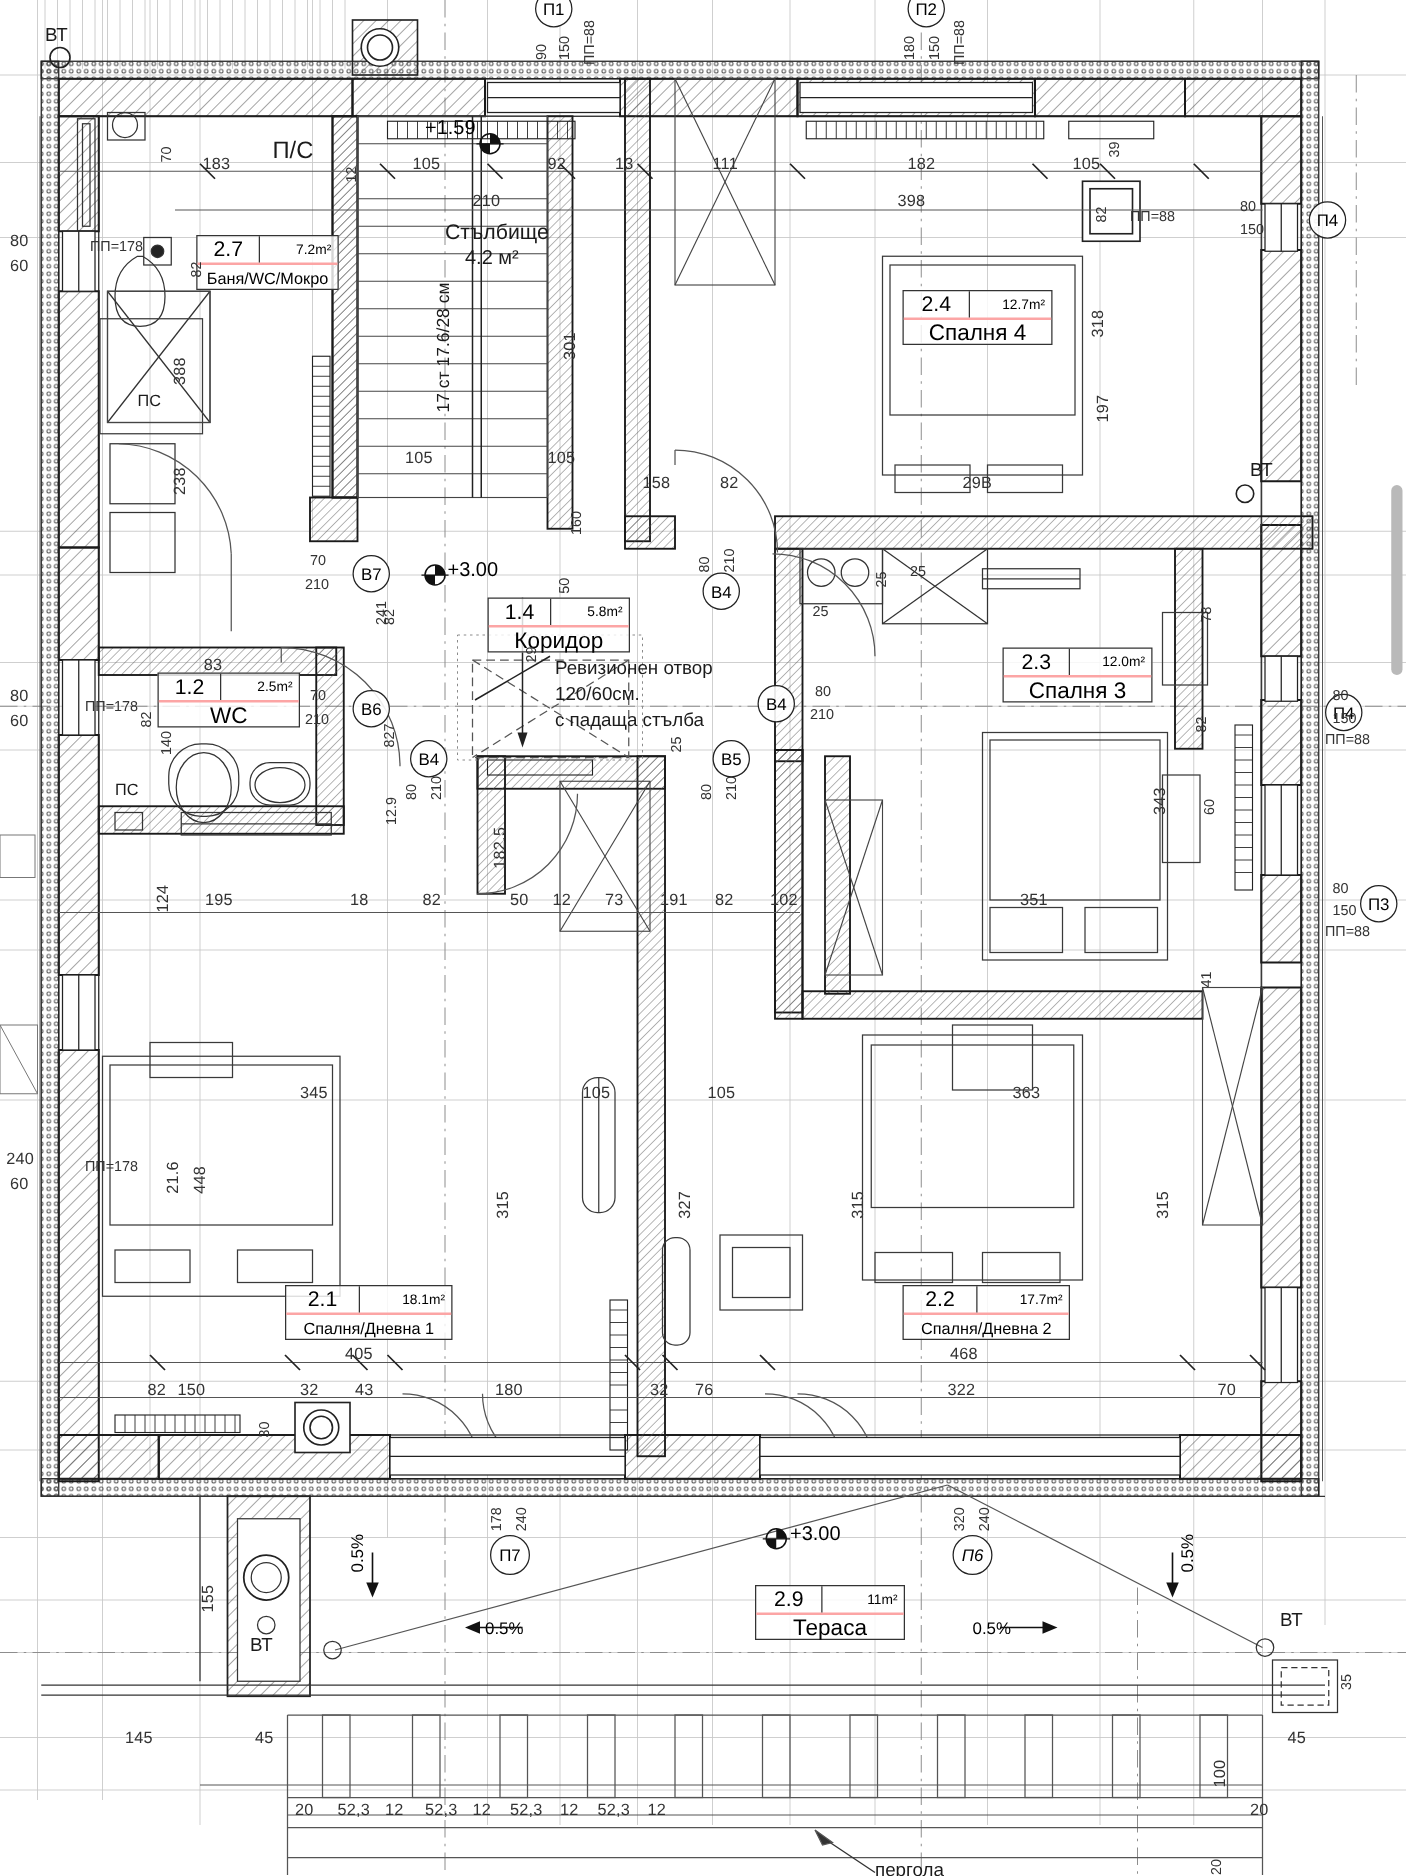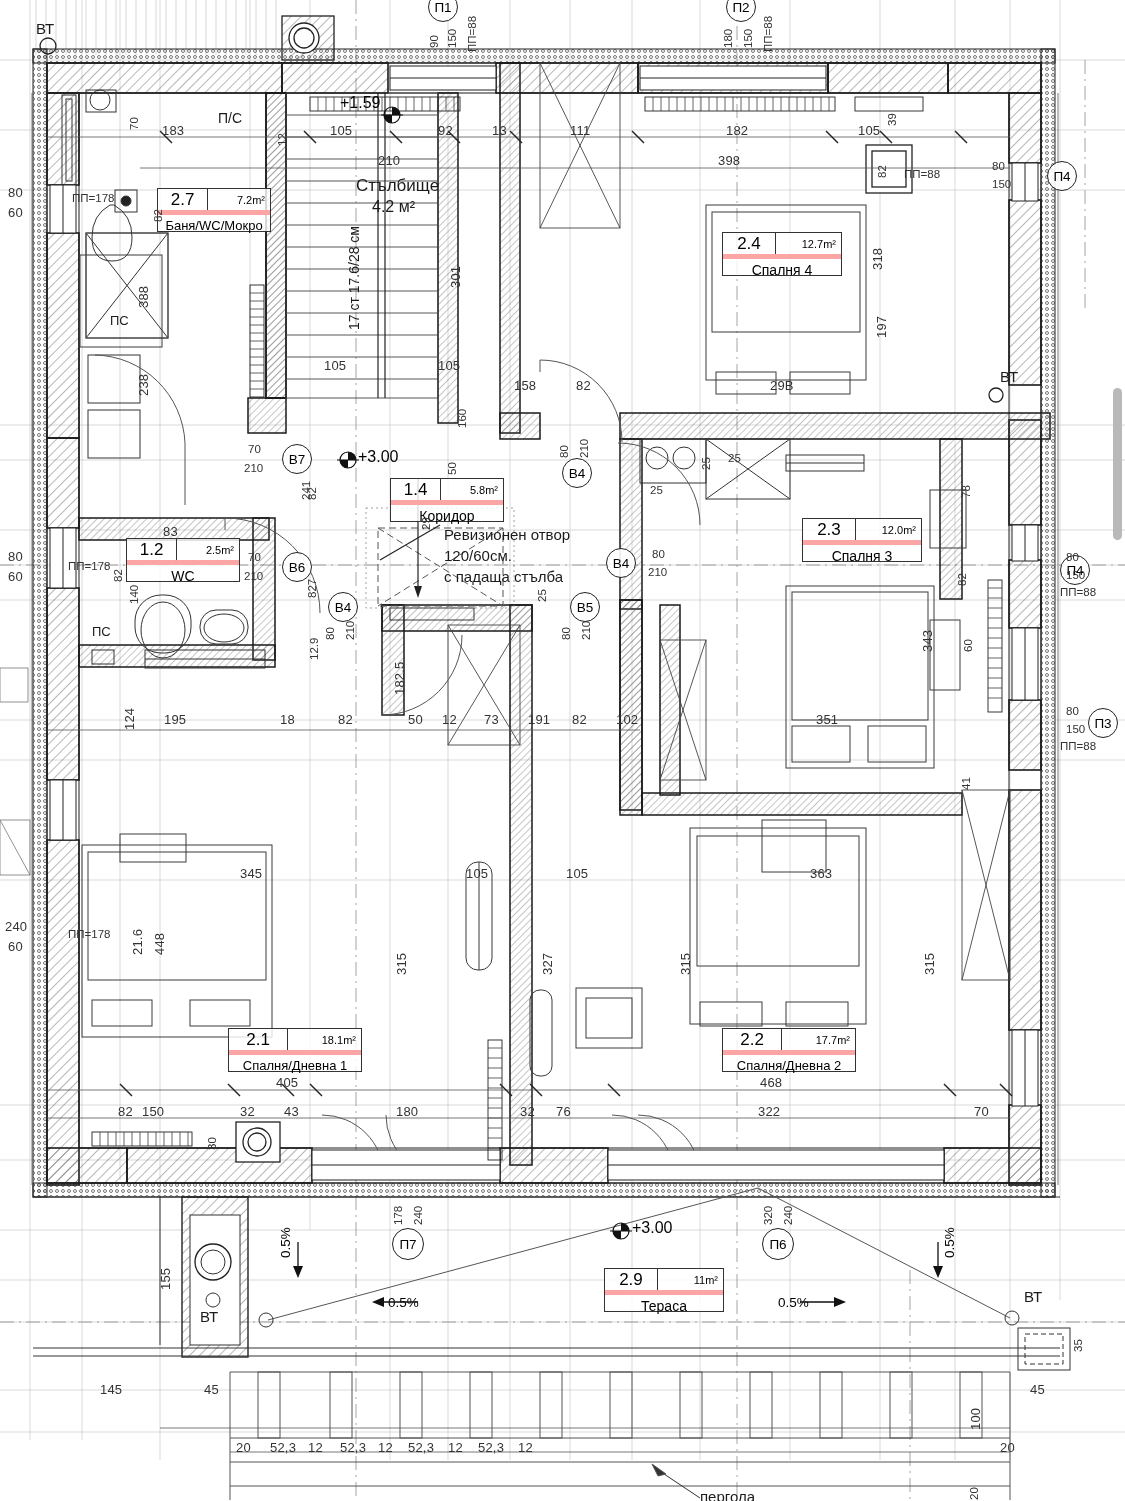"П/С" div.tx { font-size: 14px -> 19px }
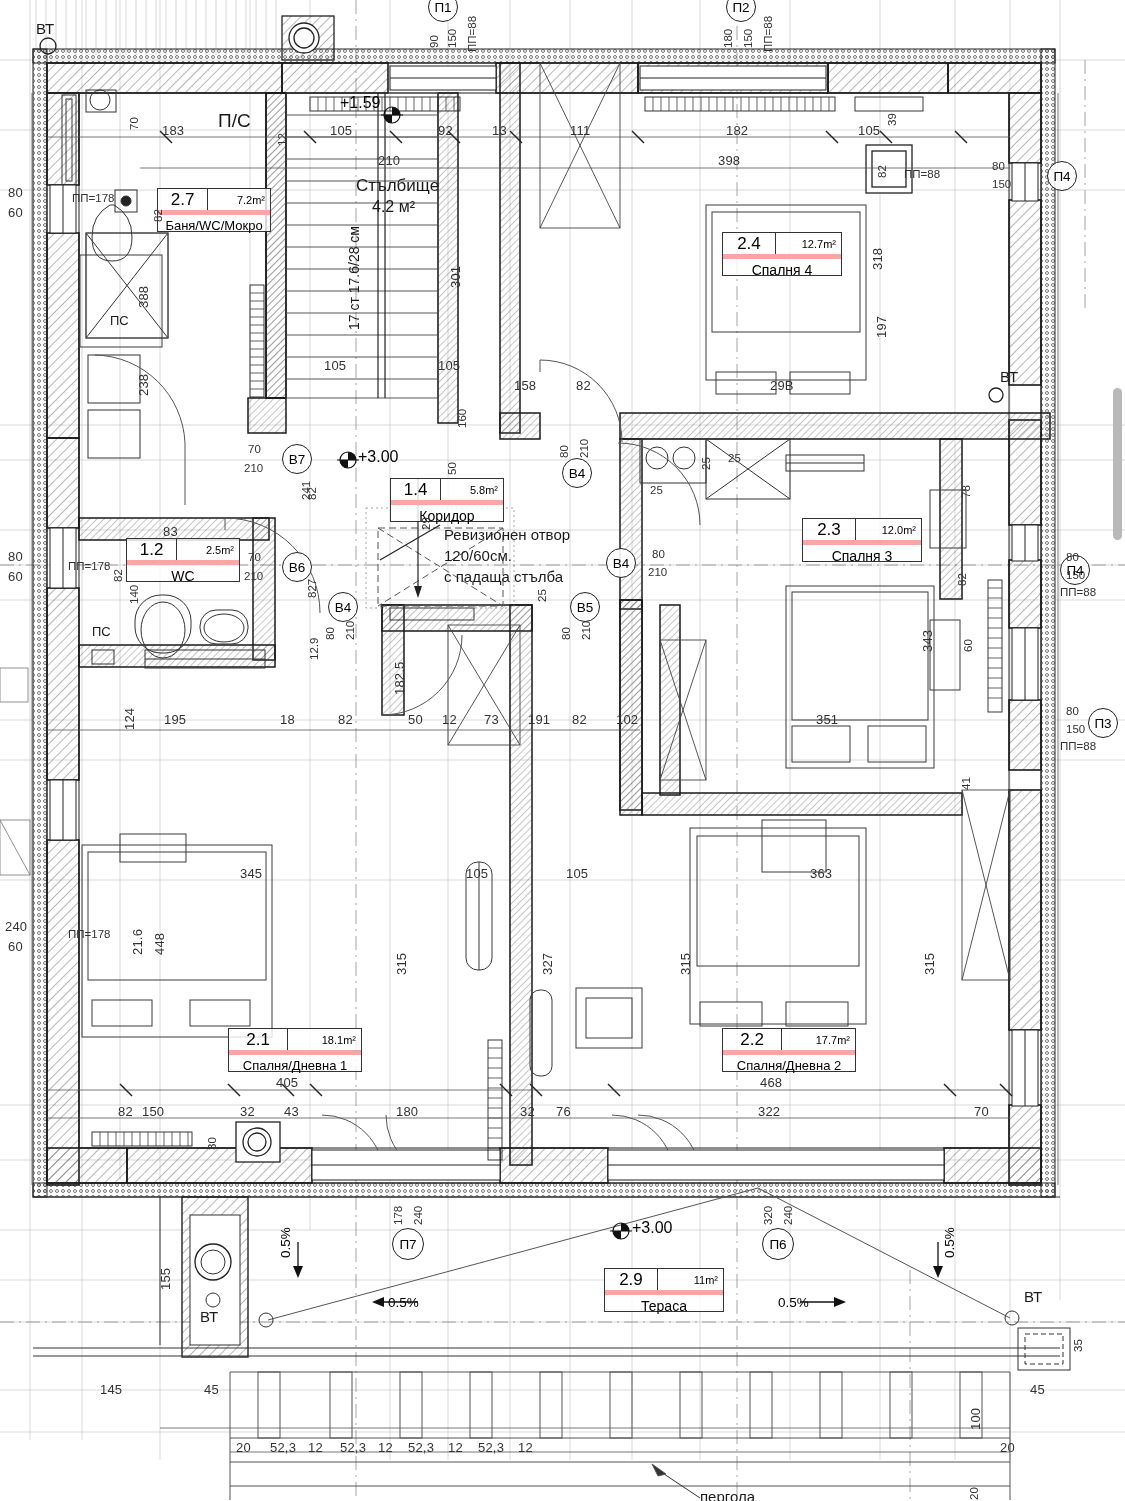"2.7" .roombox .r1 { border-bottom: 5px solid #fca5a5 -> 2px solid #fca5a5 }
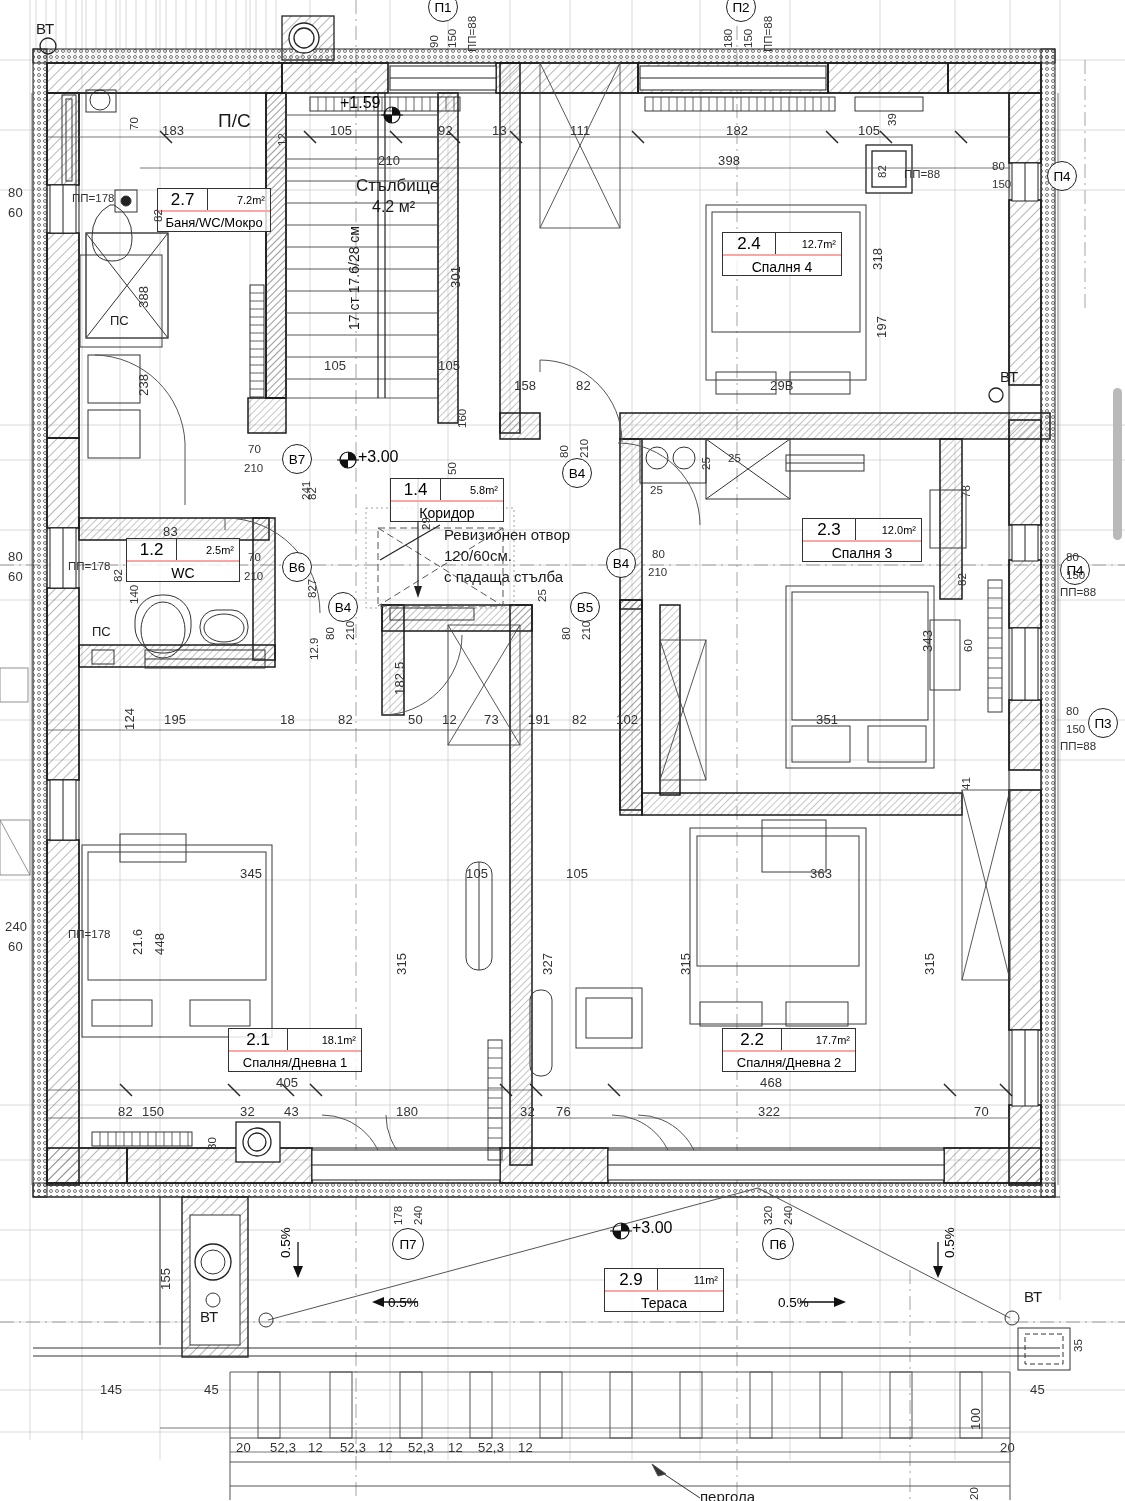"Спалня 4" .roombox .r2 { font-size: 14px -> 18px }
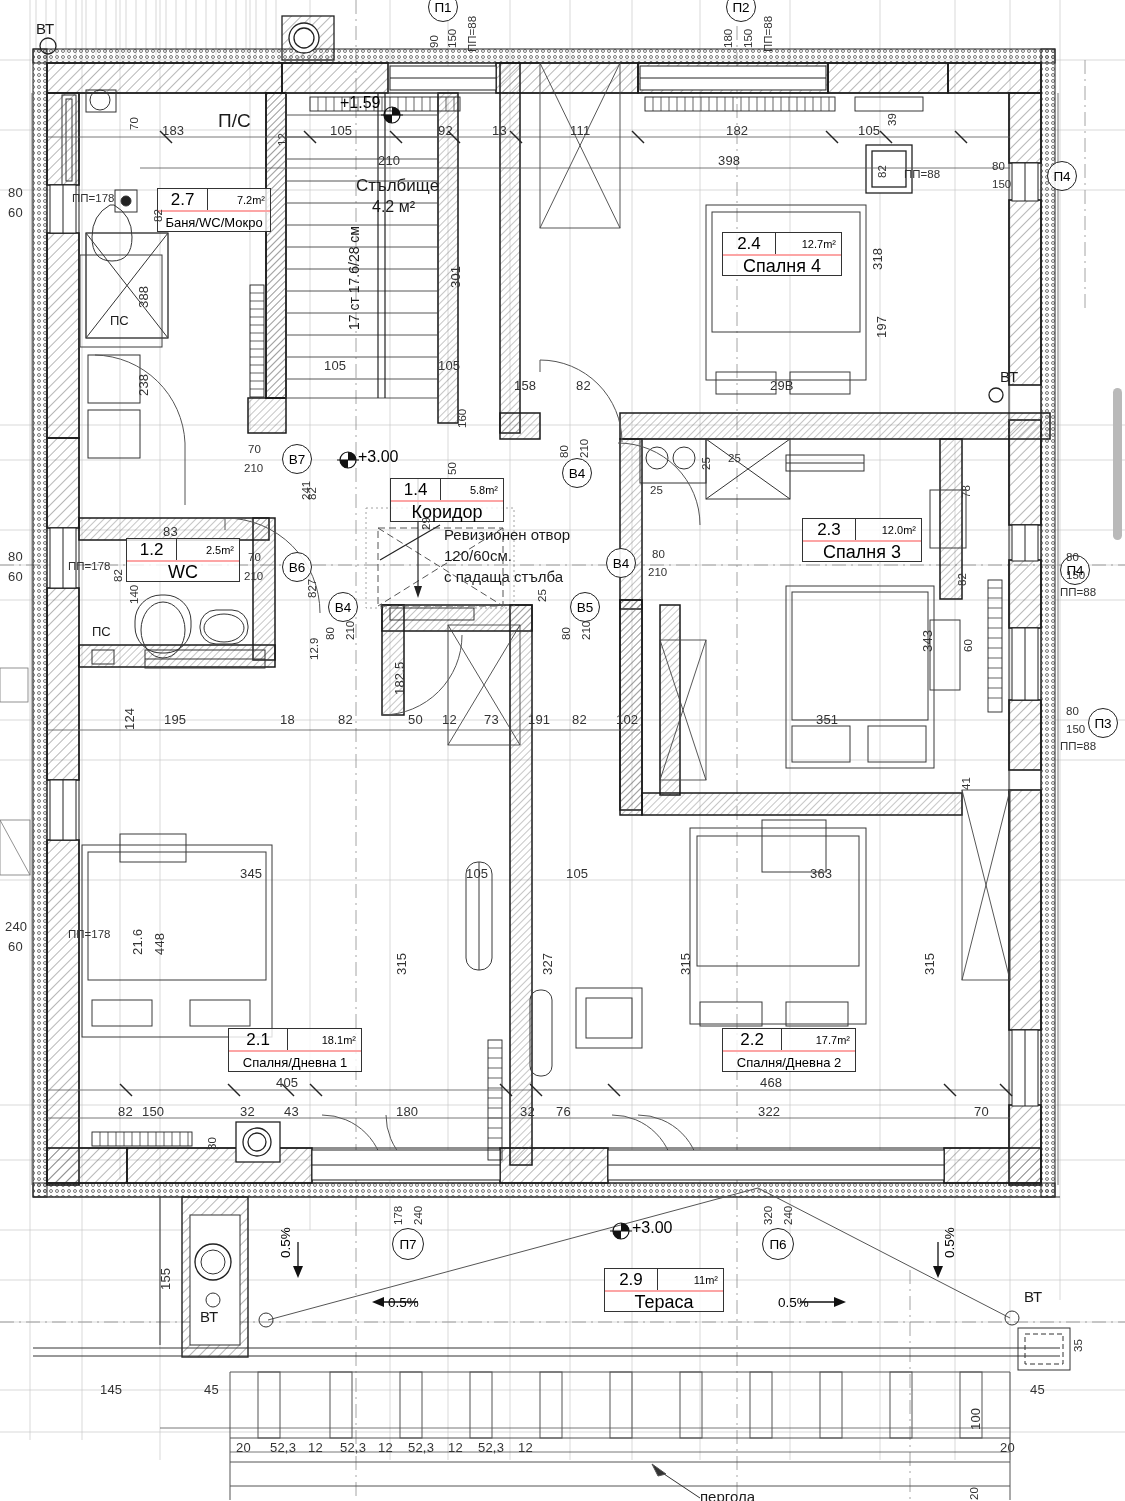"П6" div.circ { font-style: none -> italic }
